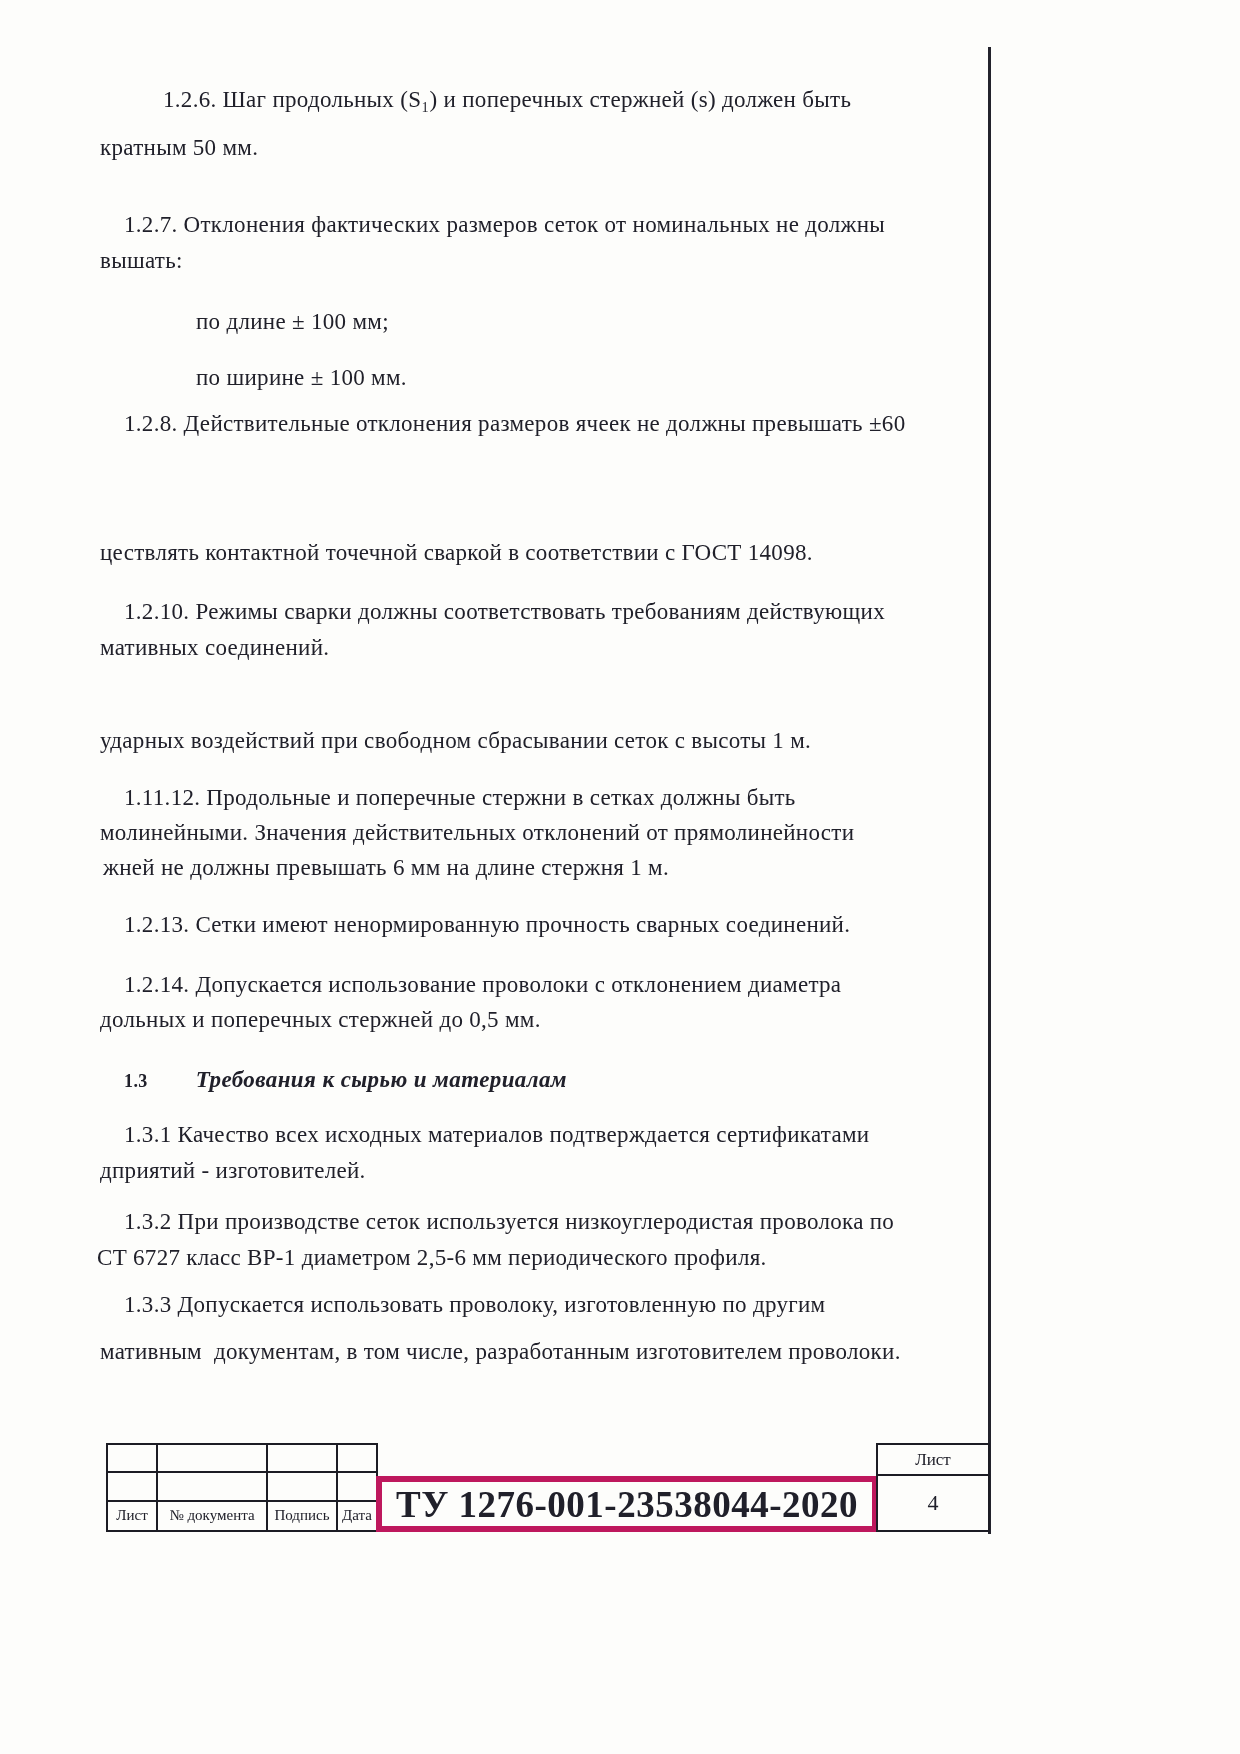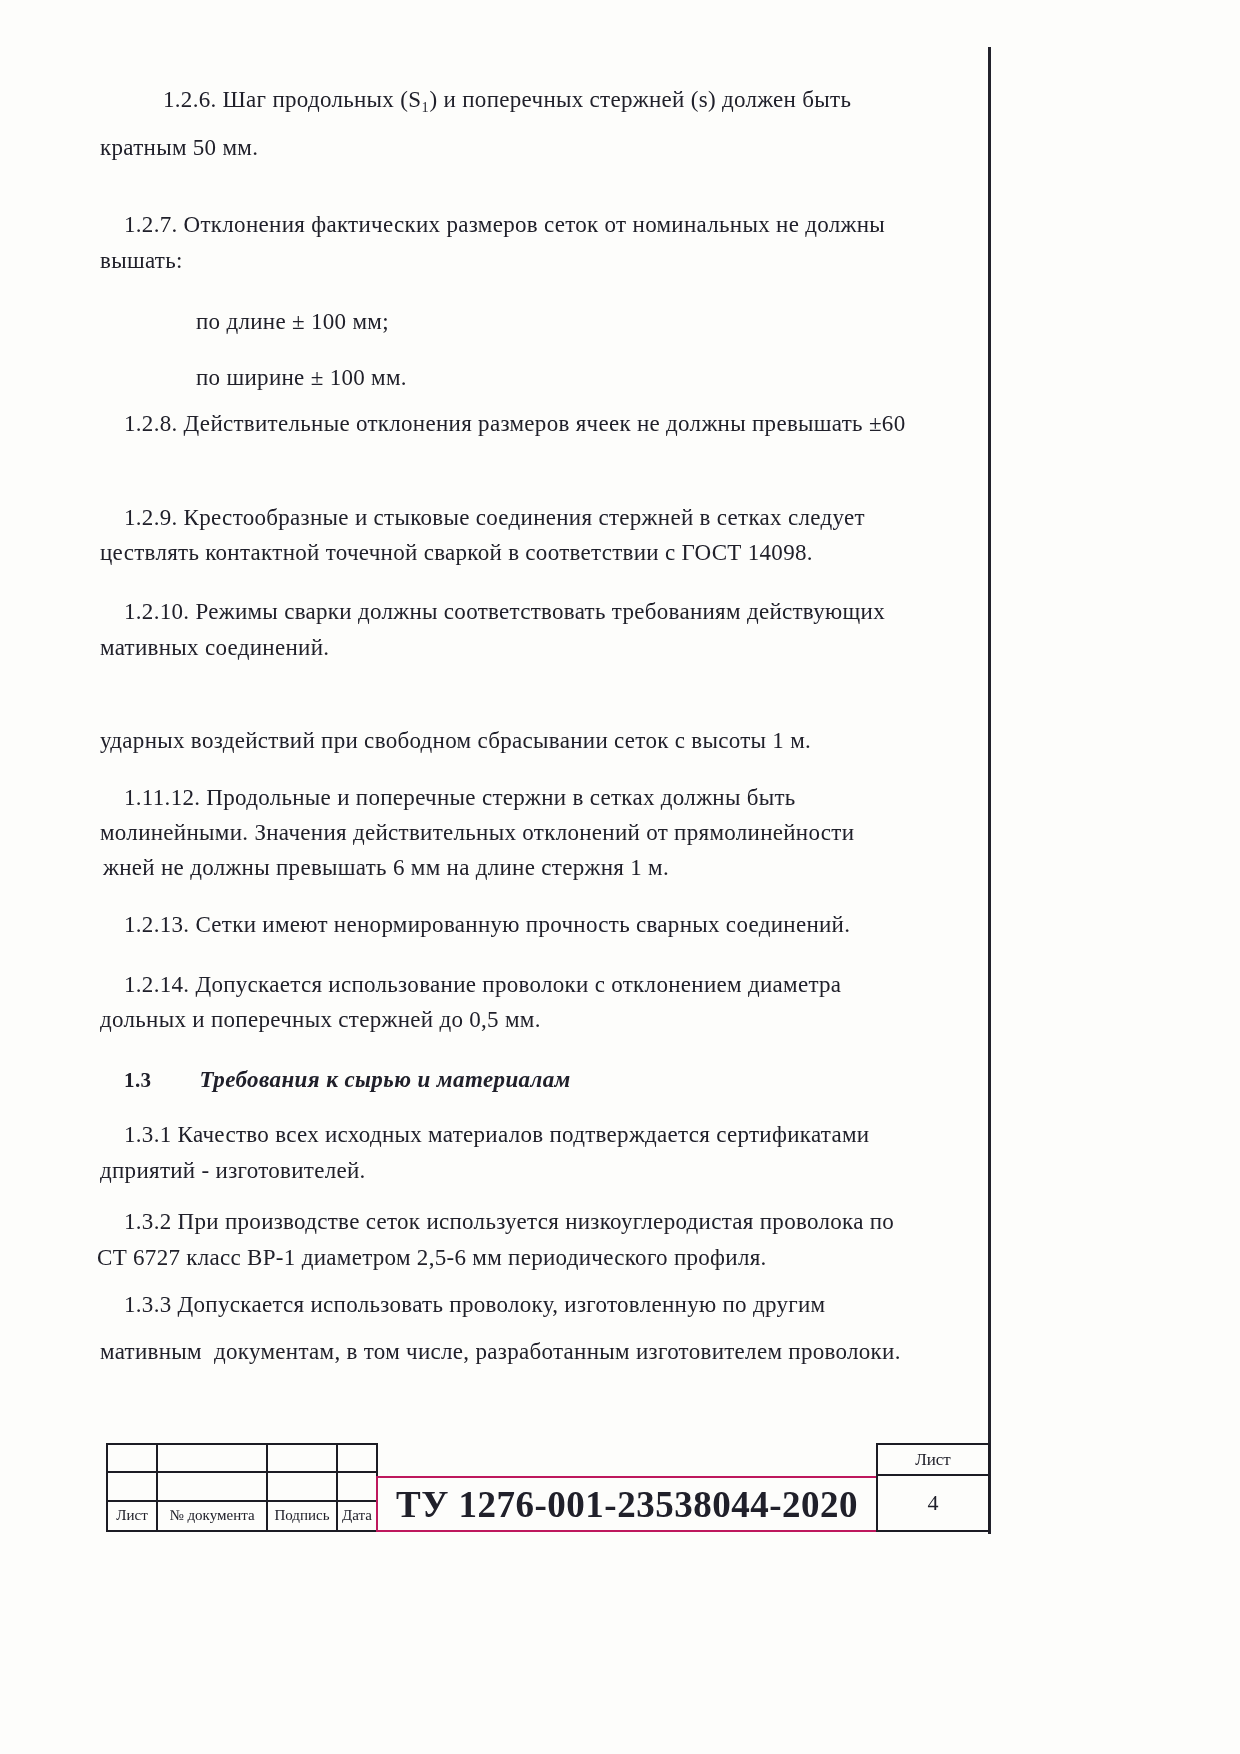"1.2.9. Крестообразные и стыковые" p.line { html: <p>1.2.9. Крестообразные и стыковые соединения стержней в сетках следует</p> -> none }
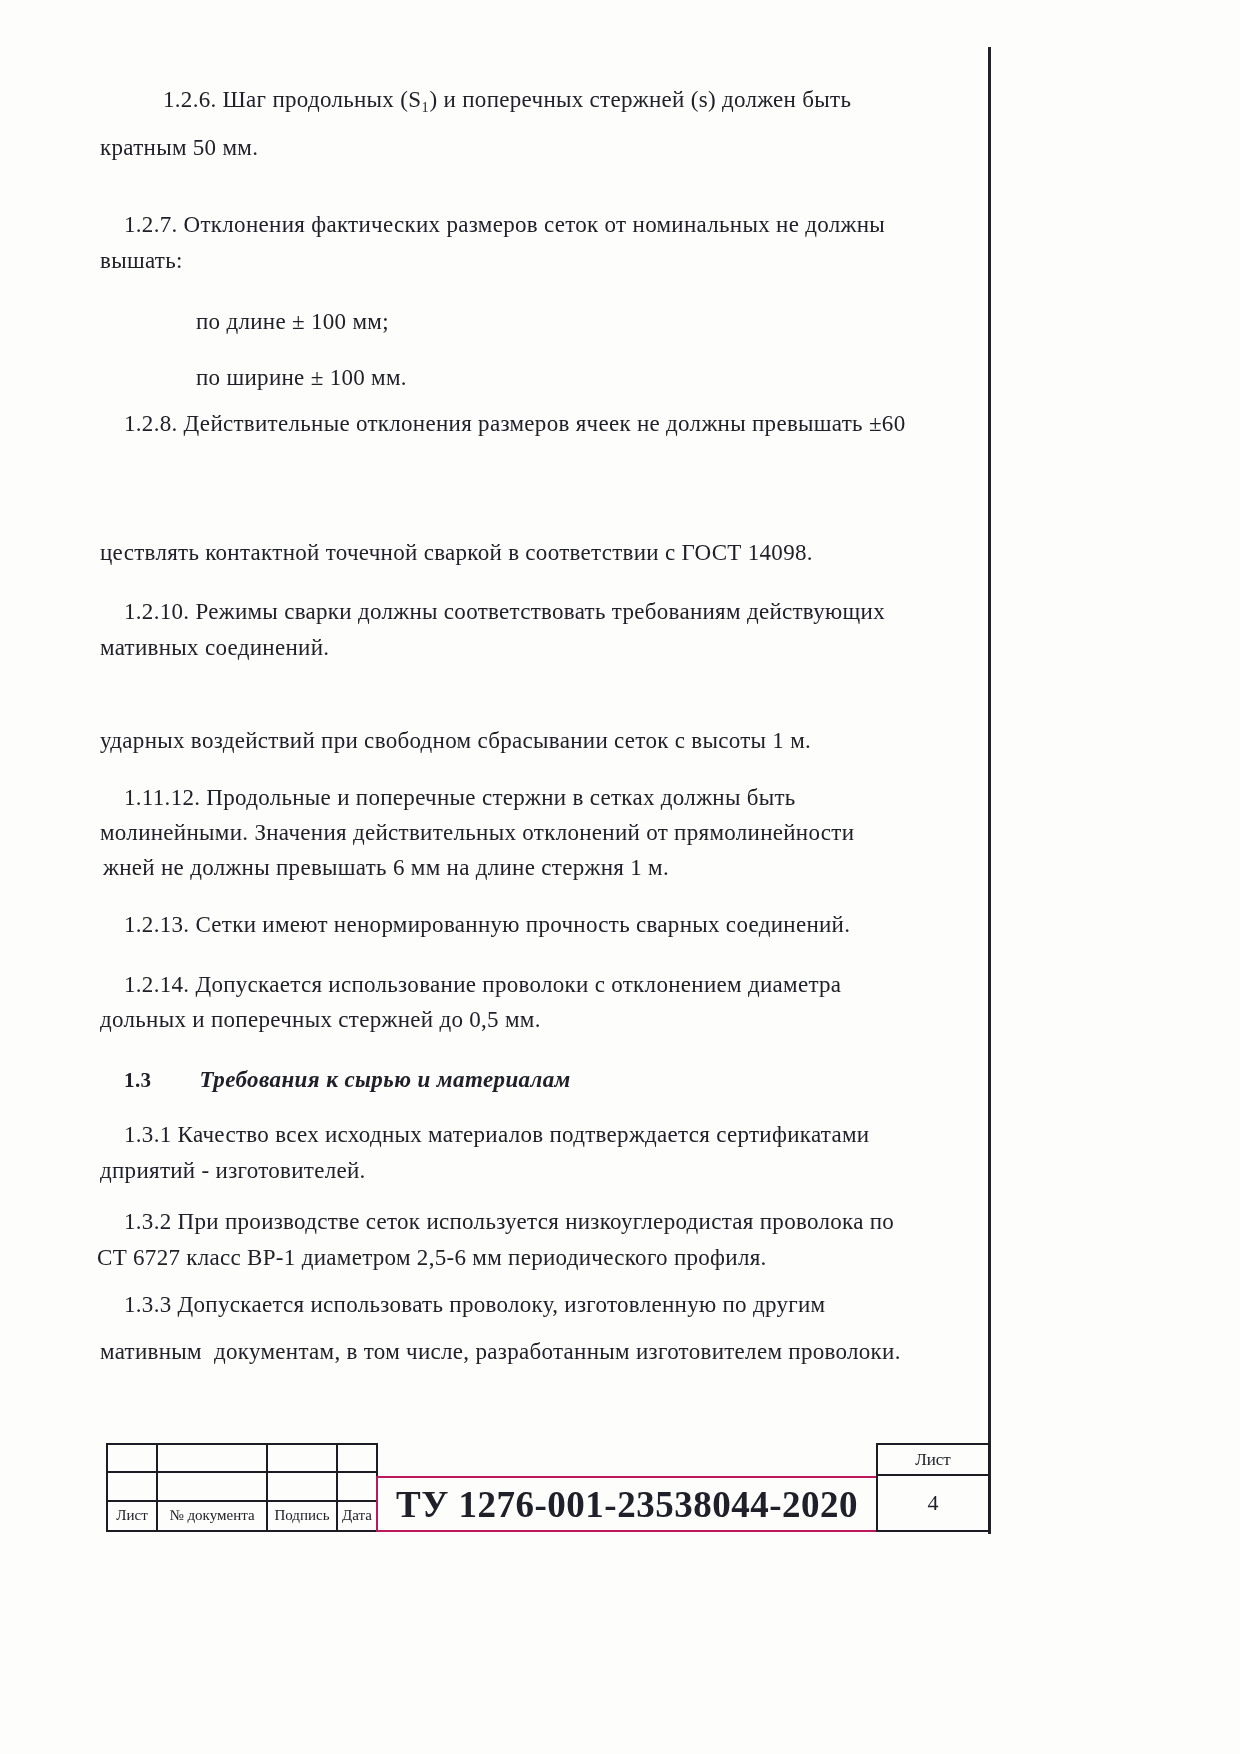"1.3" .heading .sect-num { font-size: 21px -> 18px }
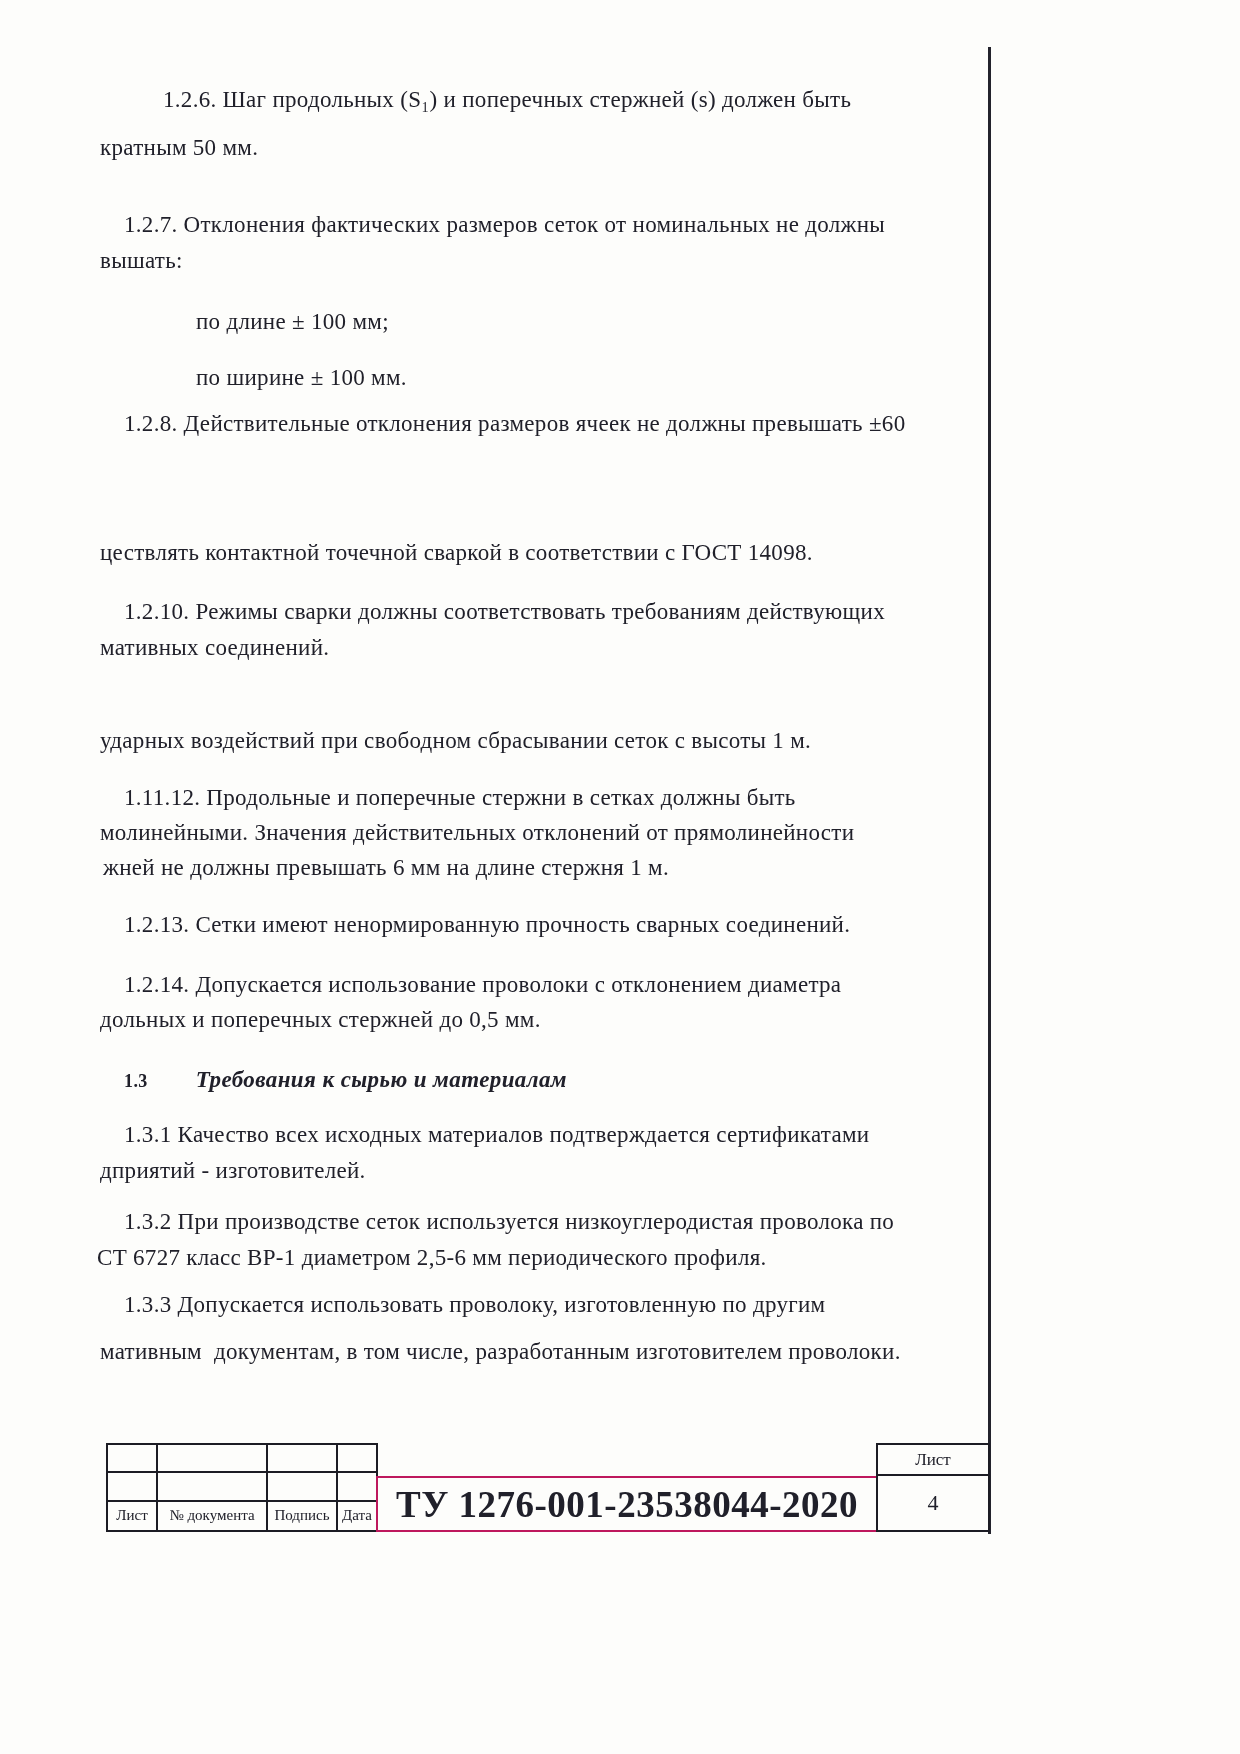"ТУ 1276-001-23538044-2020" .doc-number-cell { border: 2px solid #be185d -> 6px solid #be185d }
